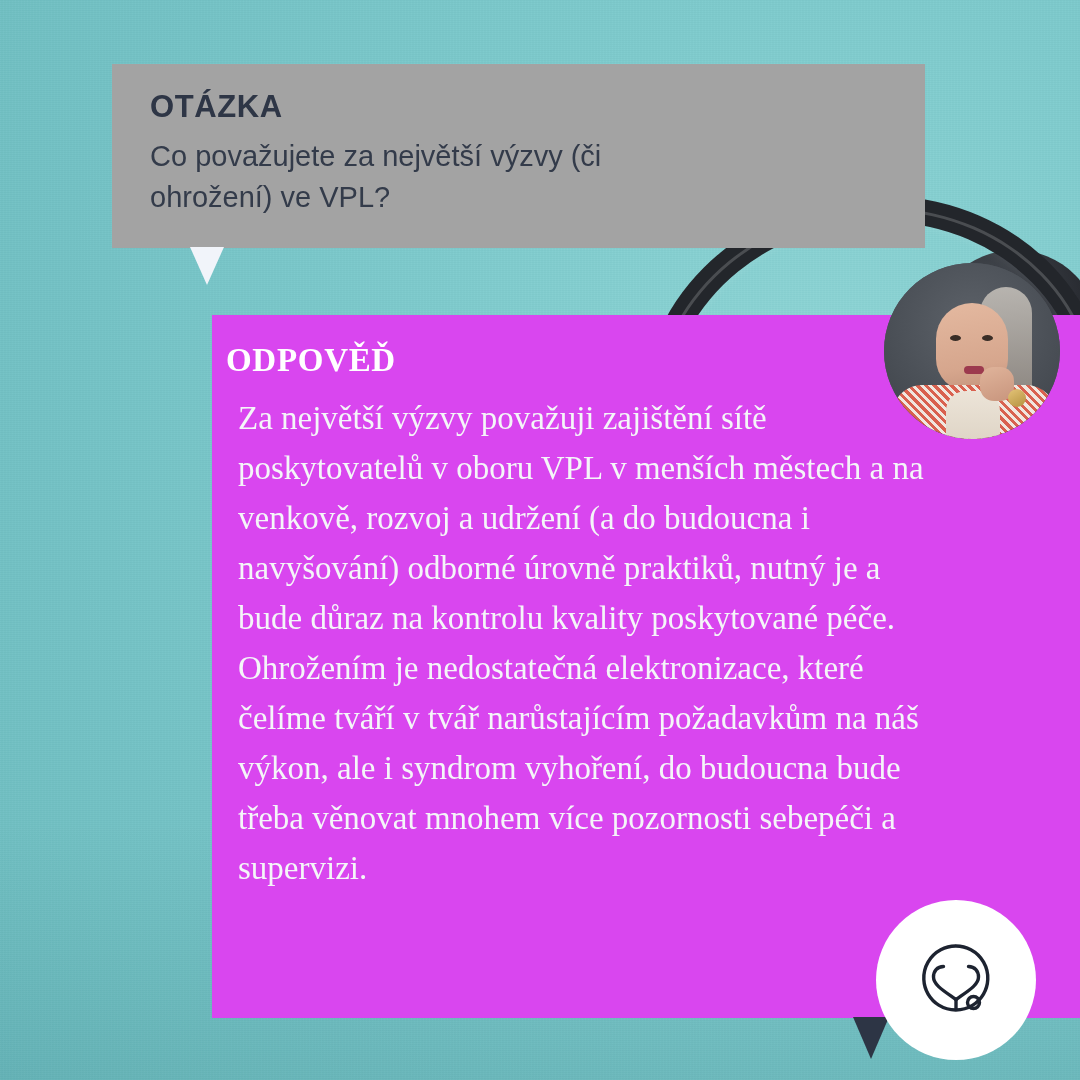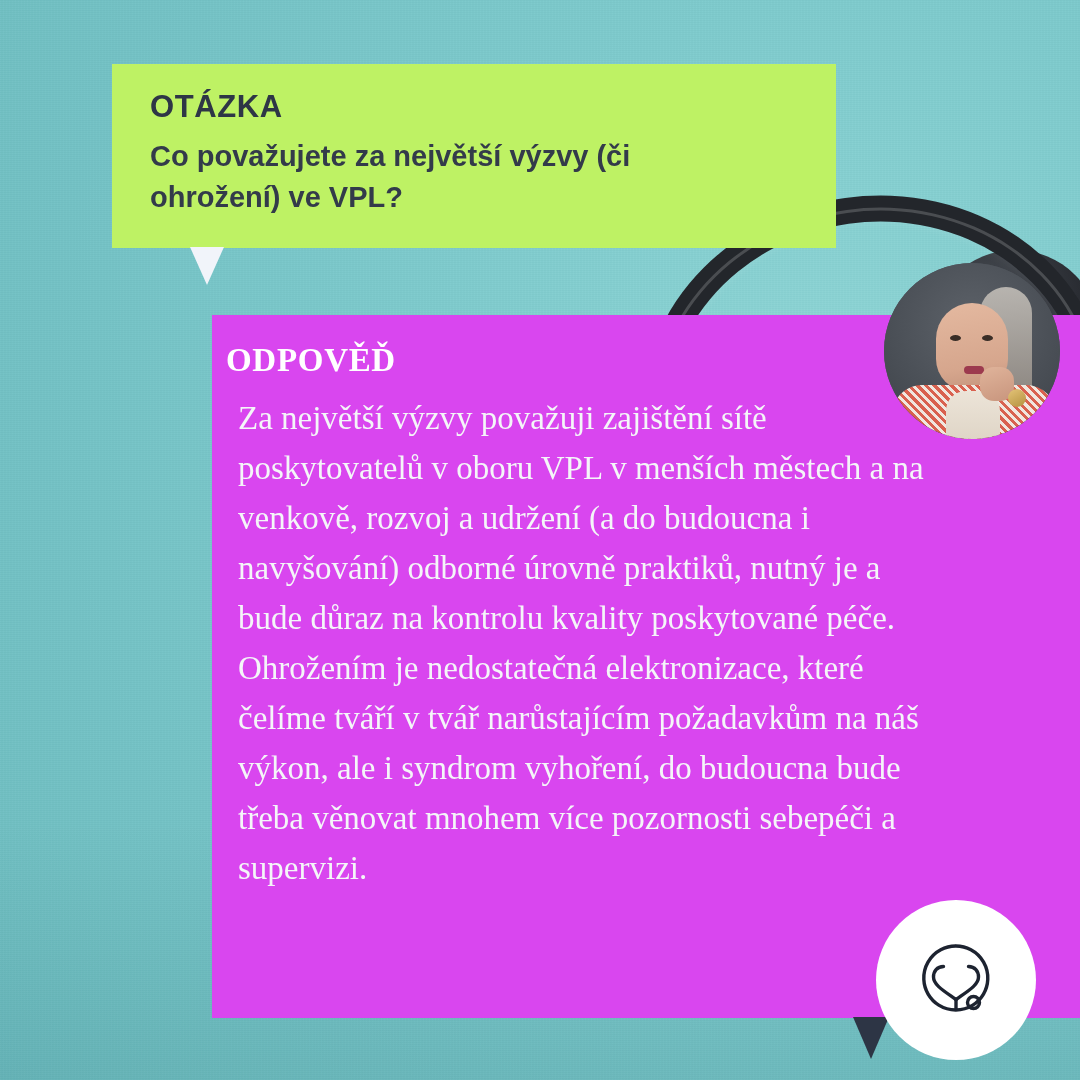"OTÁZKA" .q-bubble { background: #bef264 -> #a3a3a3; width: 724px -> 813px }
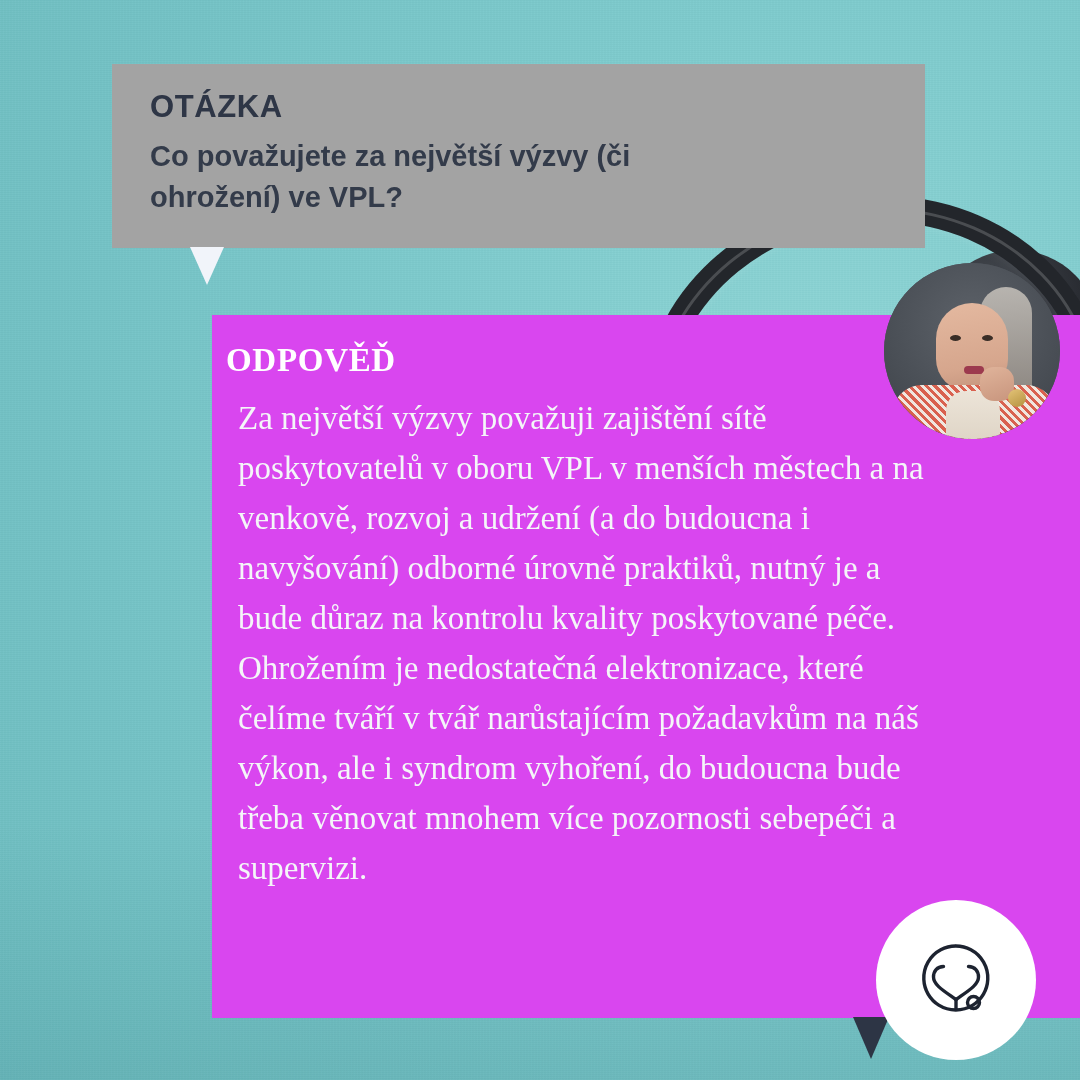"Co považujete za největší výzvy" .q-text { font-weight: 700 -> 400 }
